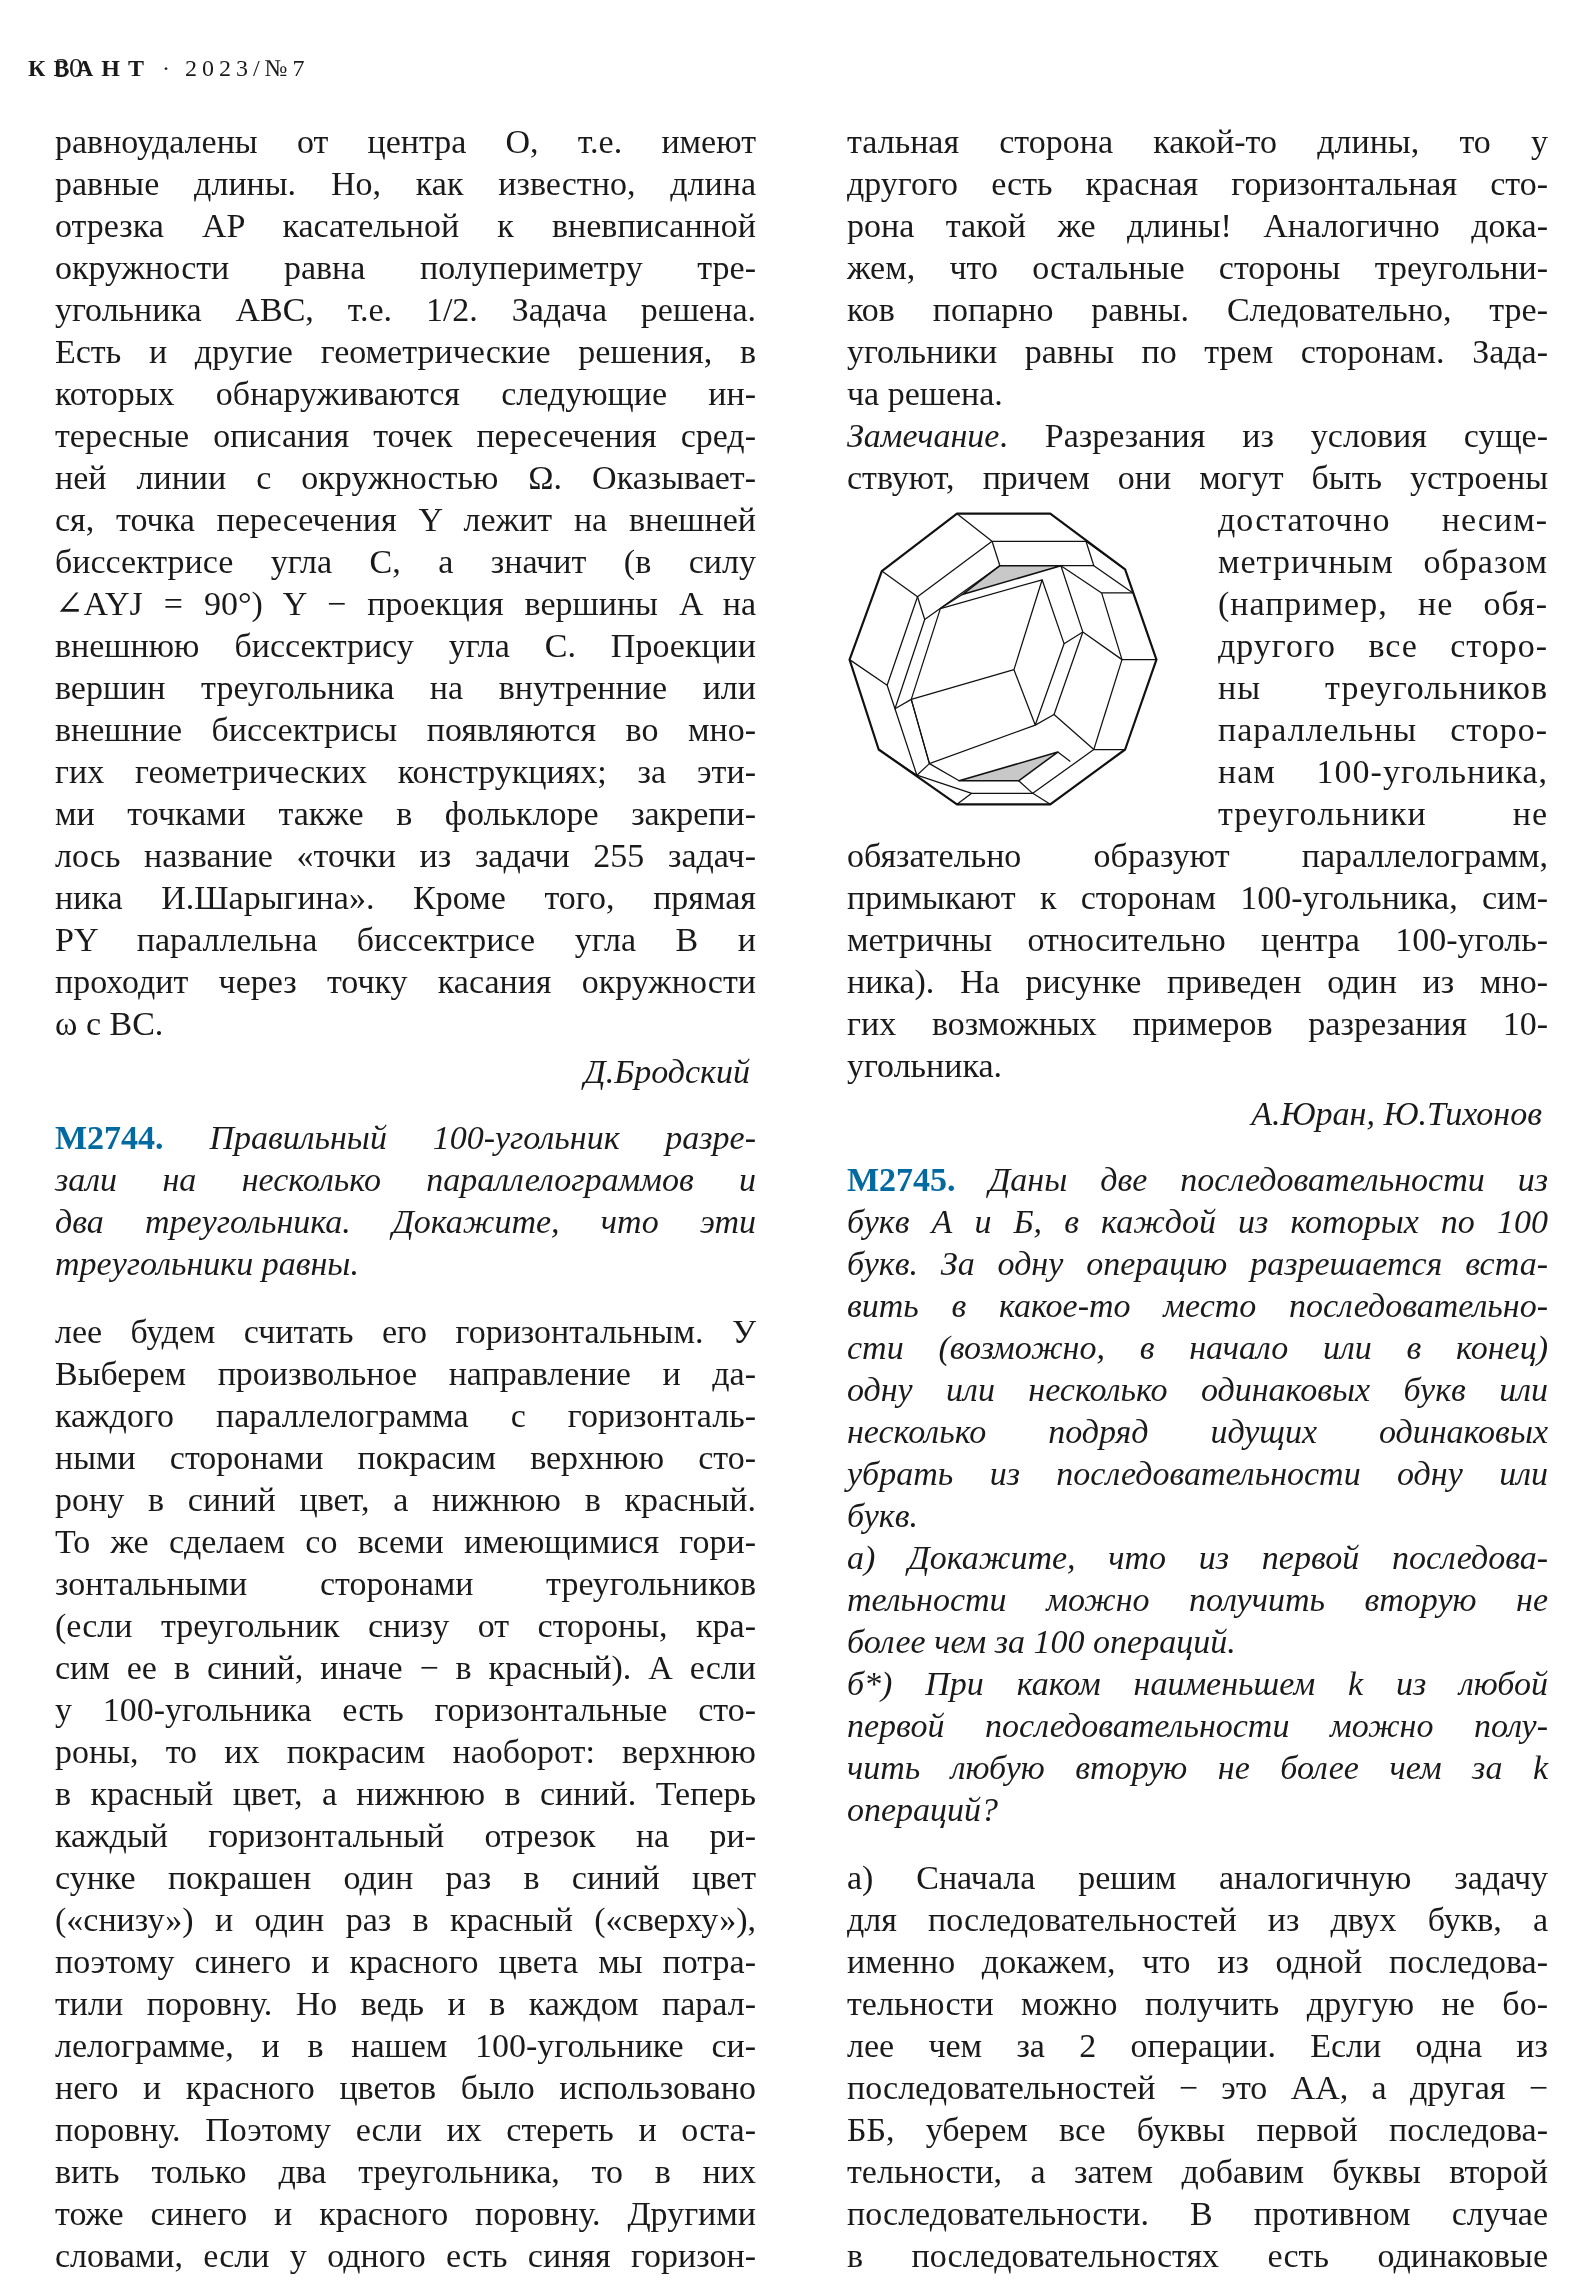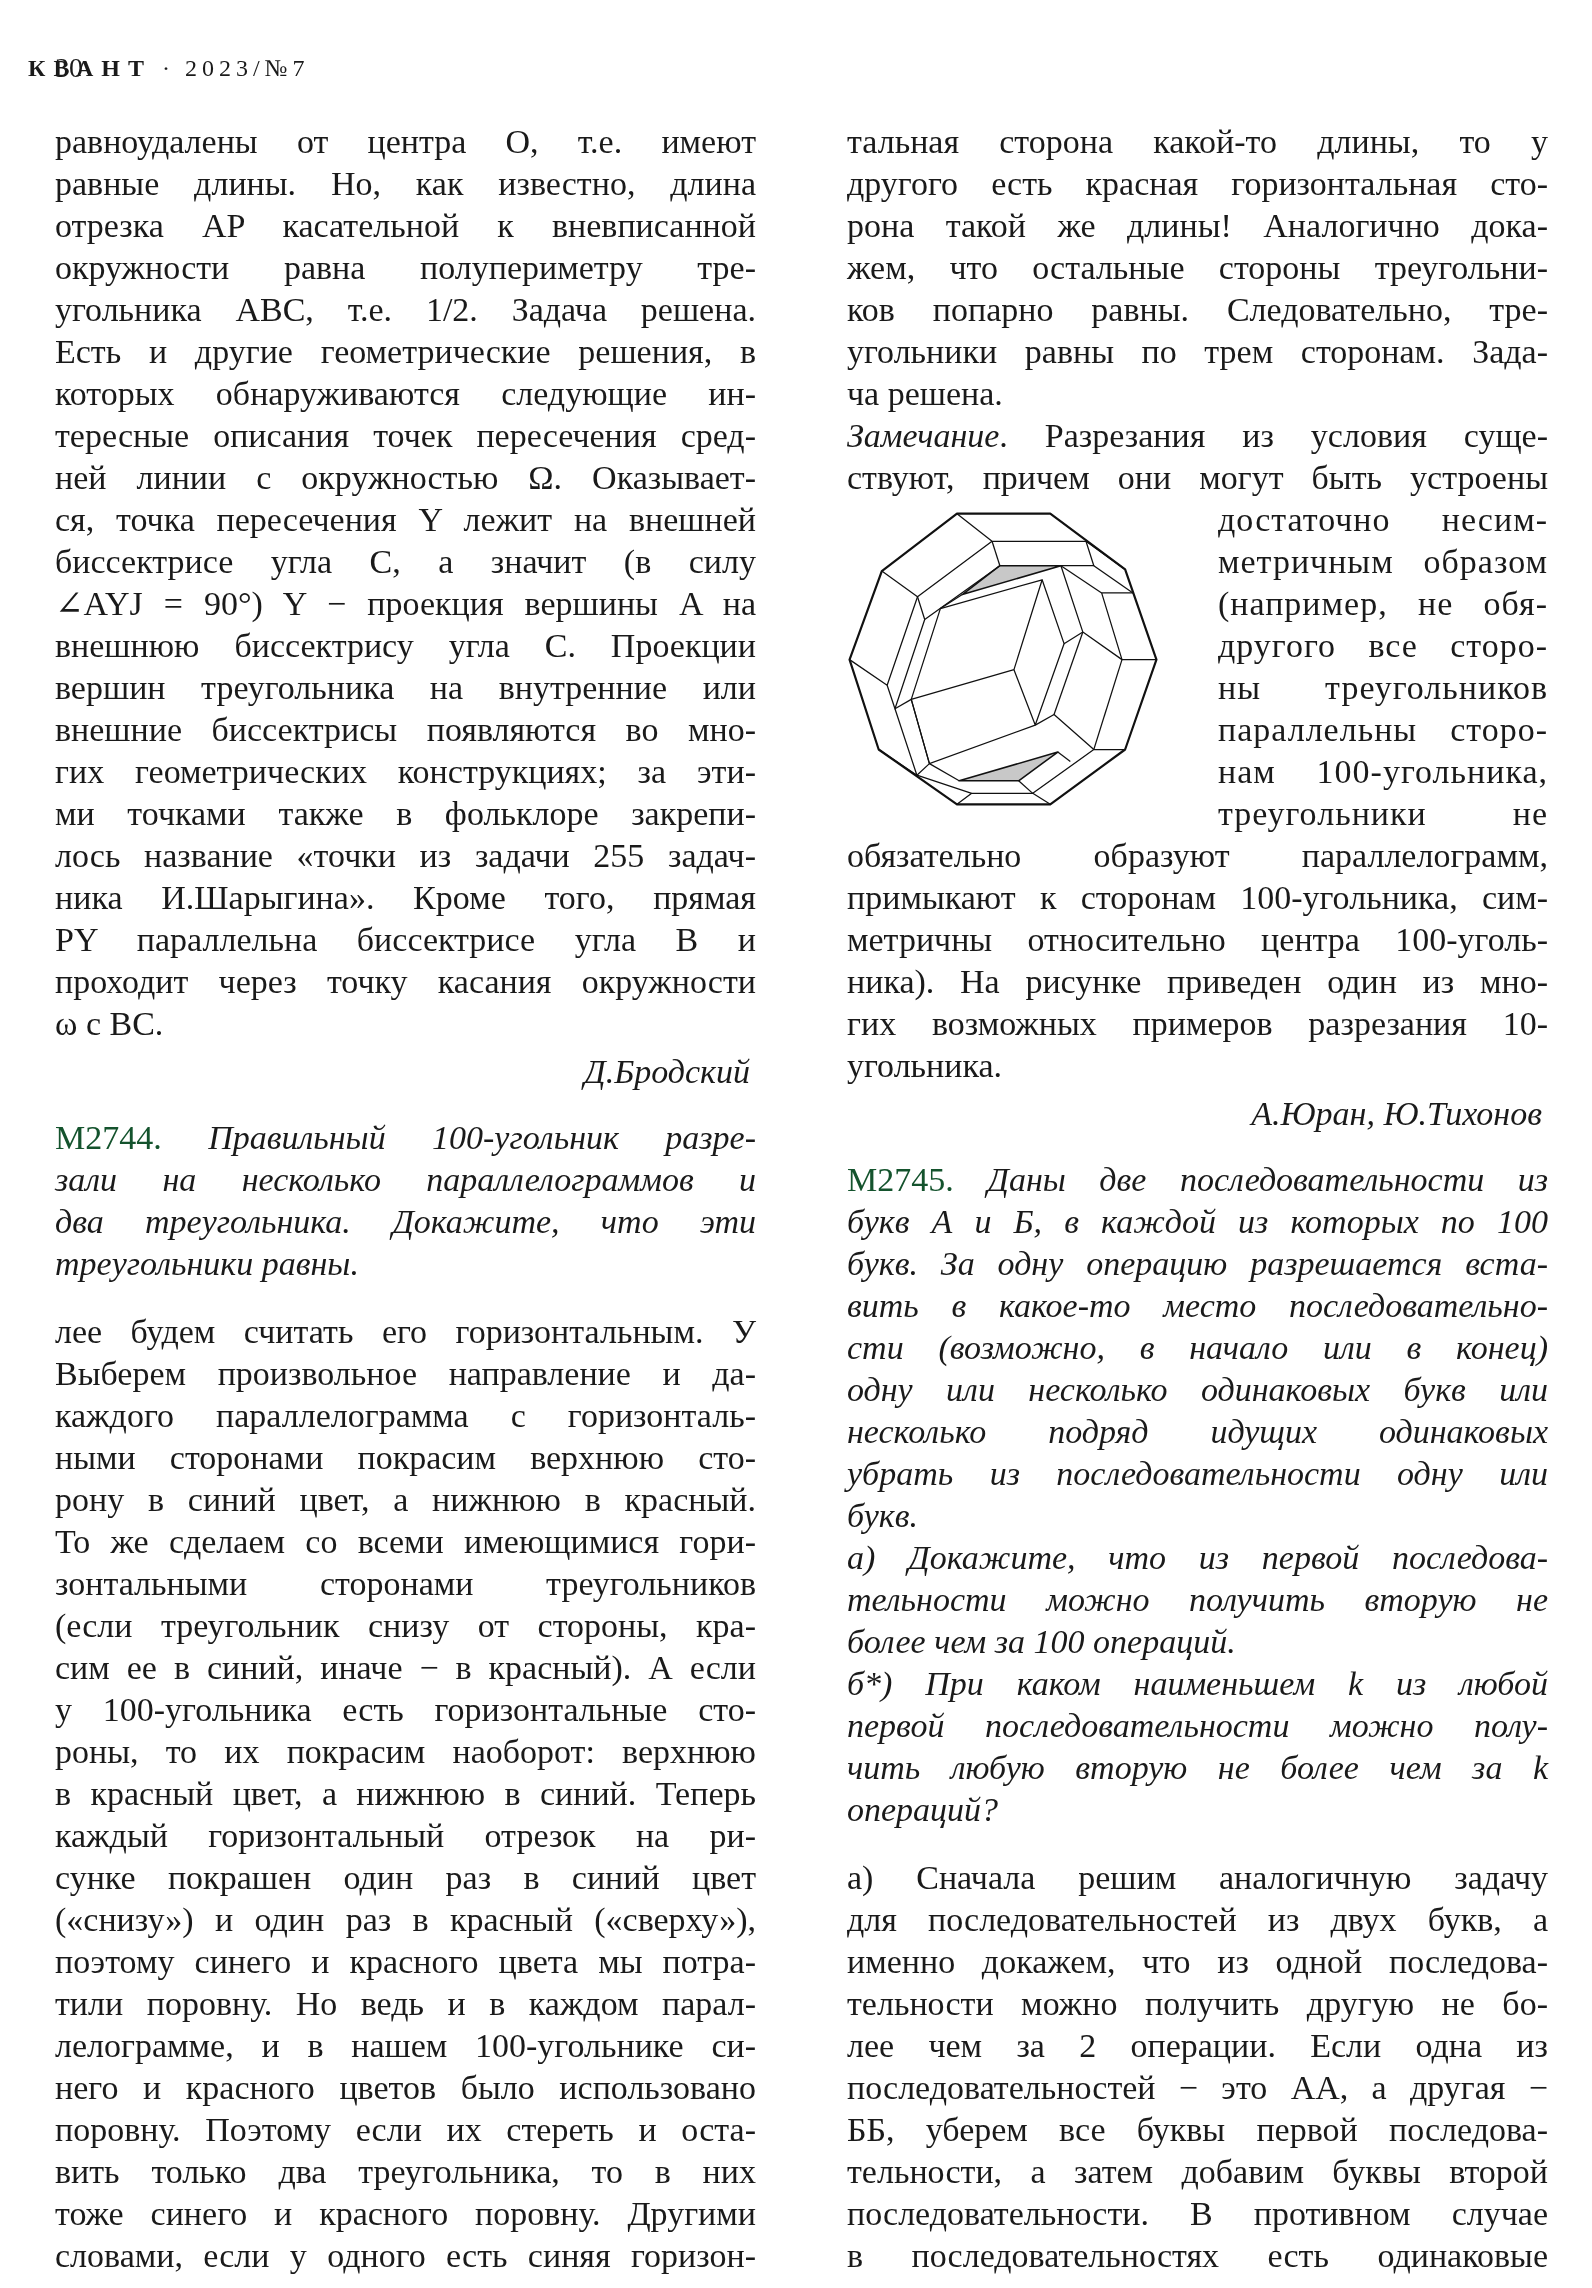"М2744." .problem-num { color: #14532d -> #0369a1; font-weight: normal -> bold }
